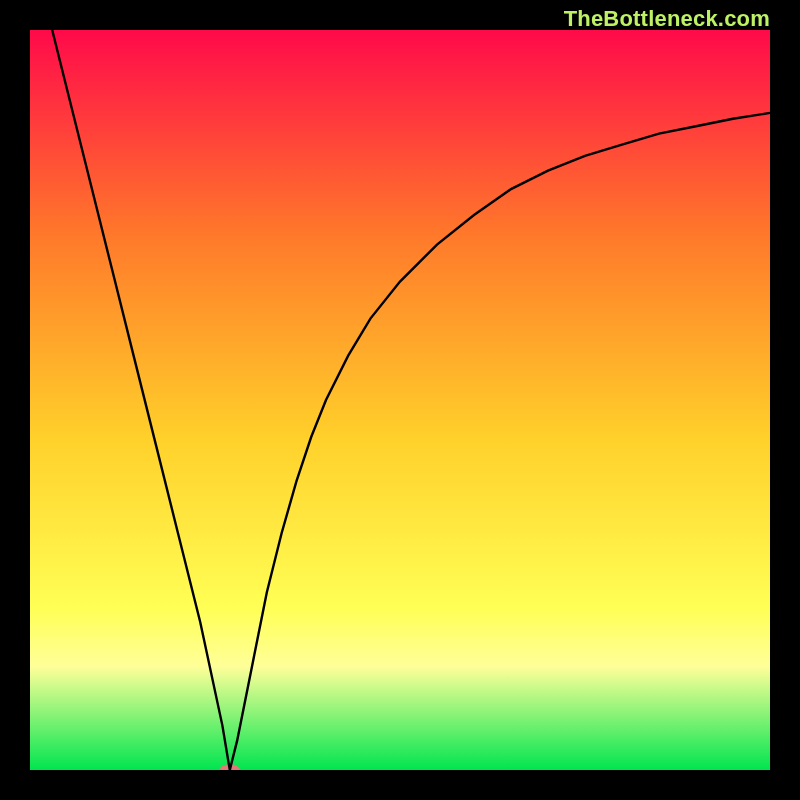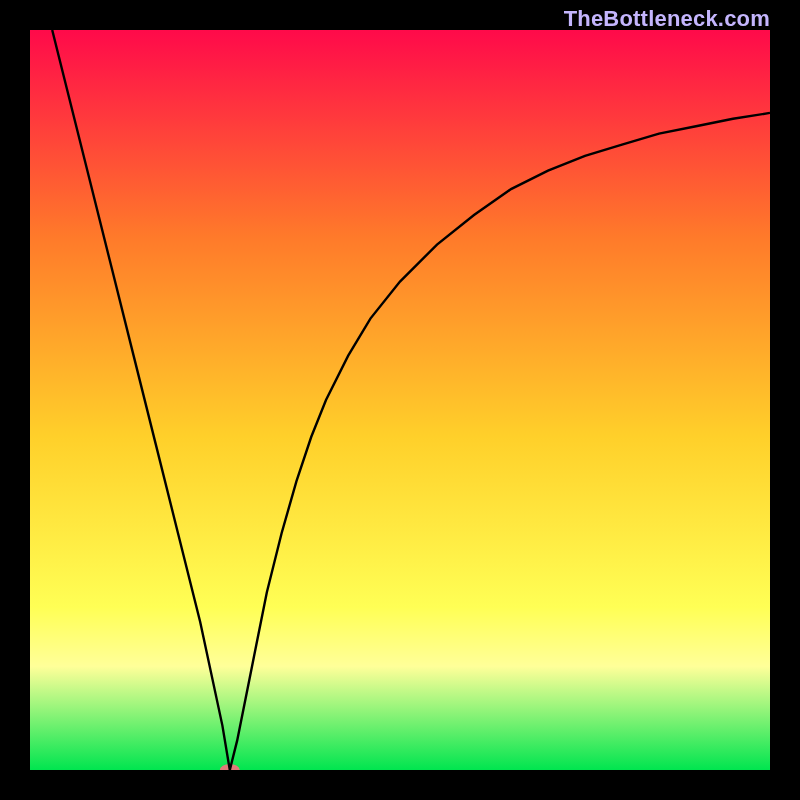"TheBottleneck.com" .watermark { color: #c4b5fd -> #bef264 }
